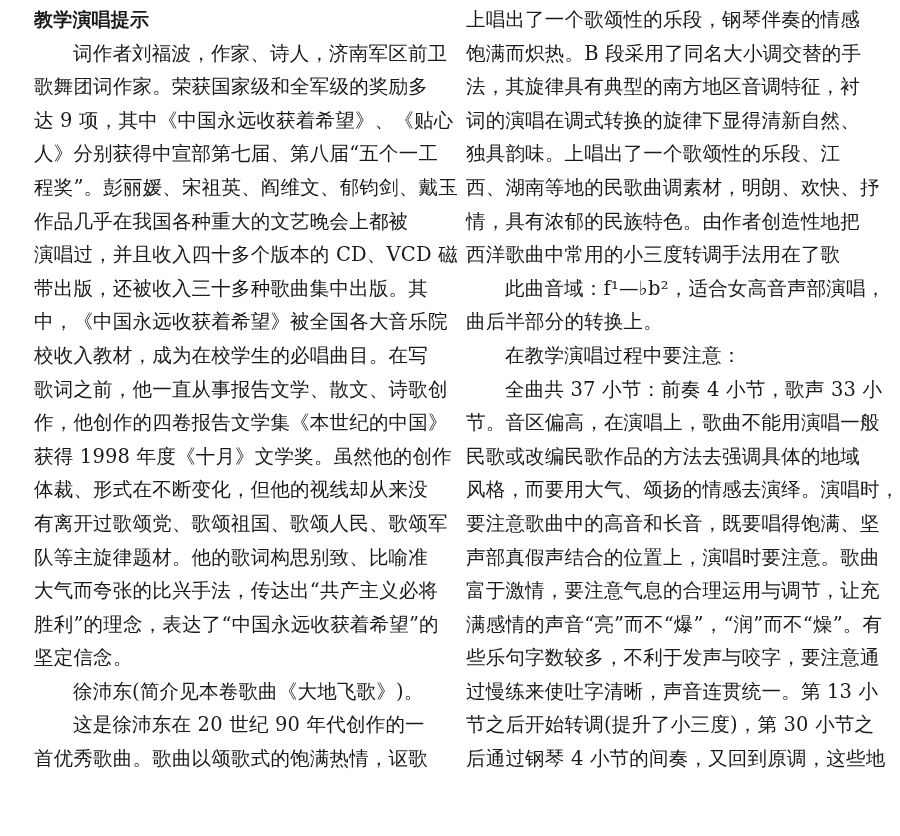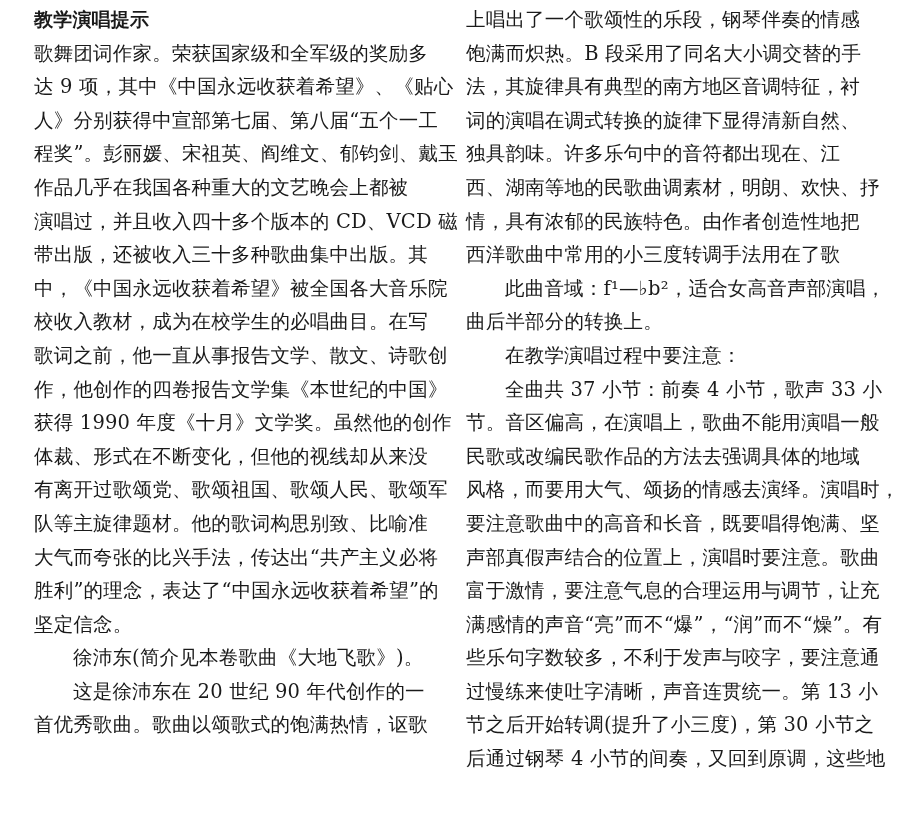"词作者刘福波，作家、诗人，济南军区前卫" div.line { html: none -> <div>词作者刘福波，作家、诗人，济南军区前卫</div> }
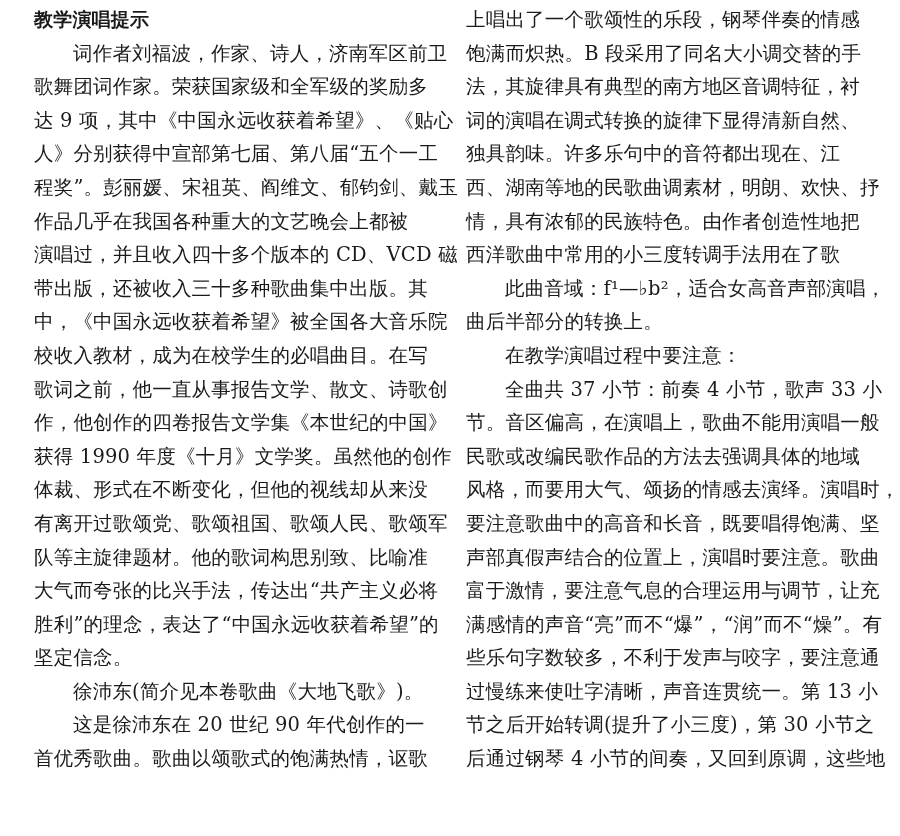"独具韵味。许多乐句中的音符都出现在、江" div.line { text: 许多乐句中的音符都出现在 -> 上唱出了一个歌颂性的乐段 }
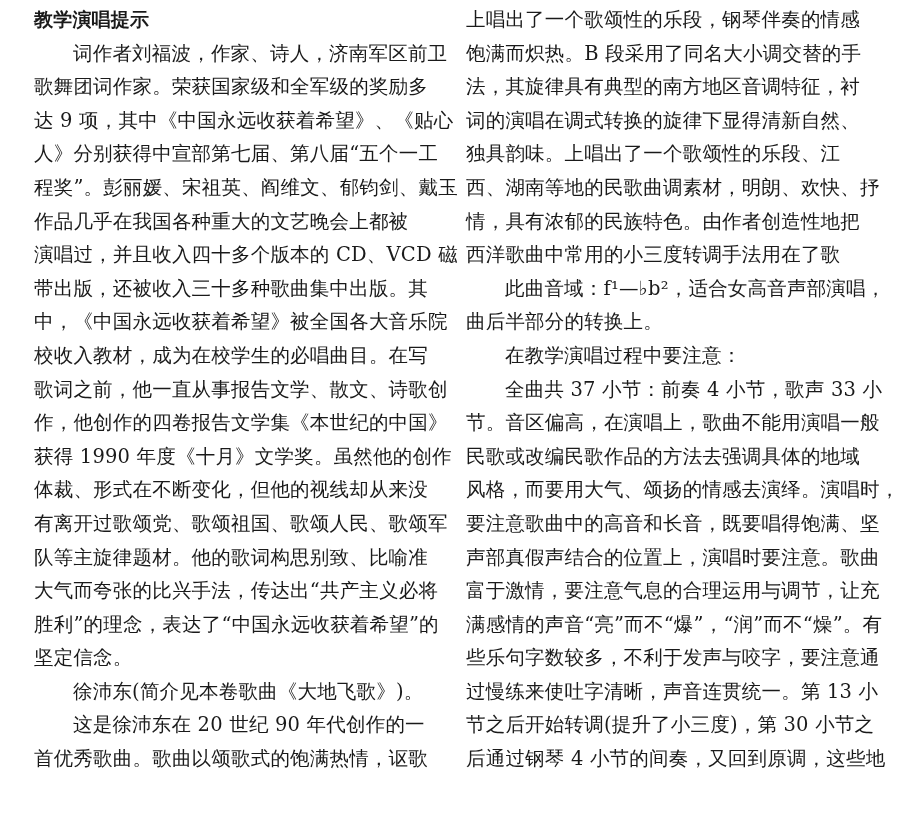"获得 1990 年度《十月》文学奖。虽然他的创作" div.line { text: 1990 -> 1998 }
